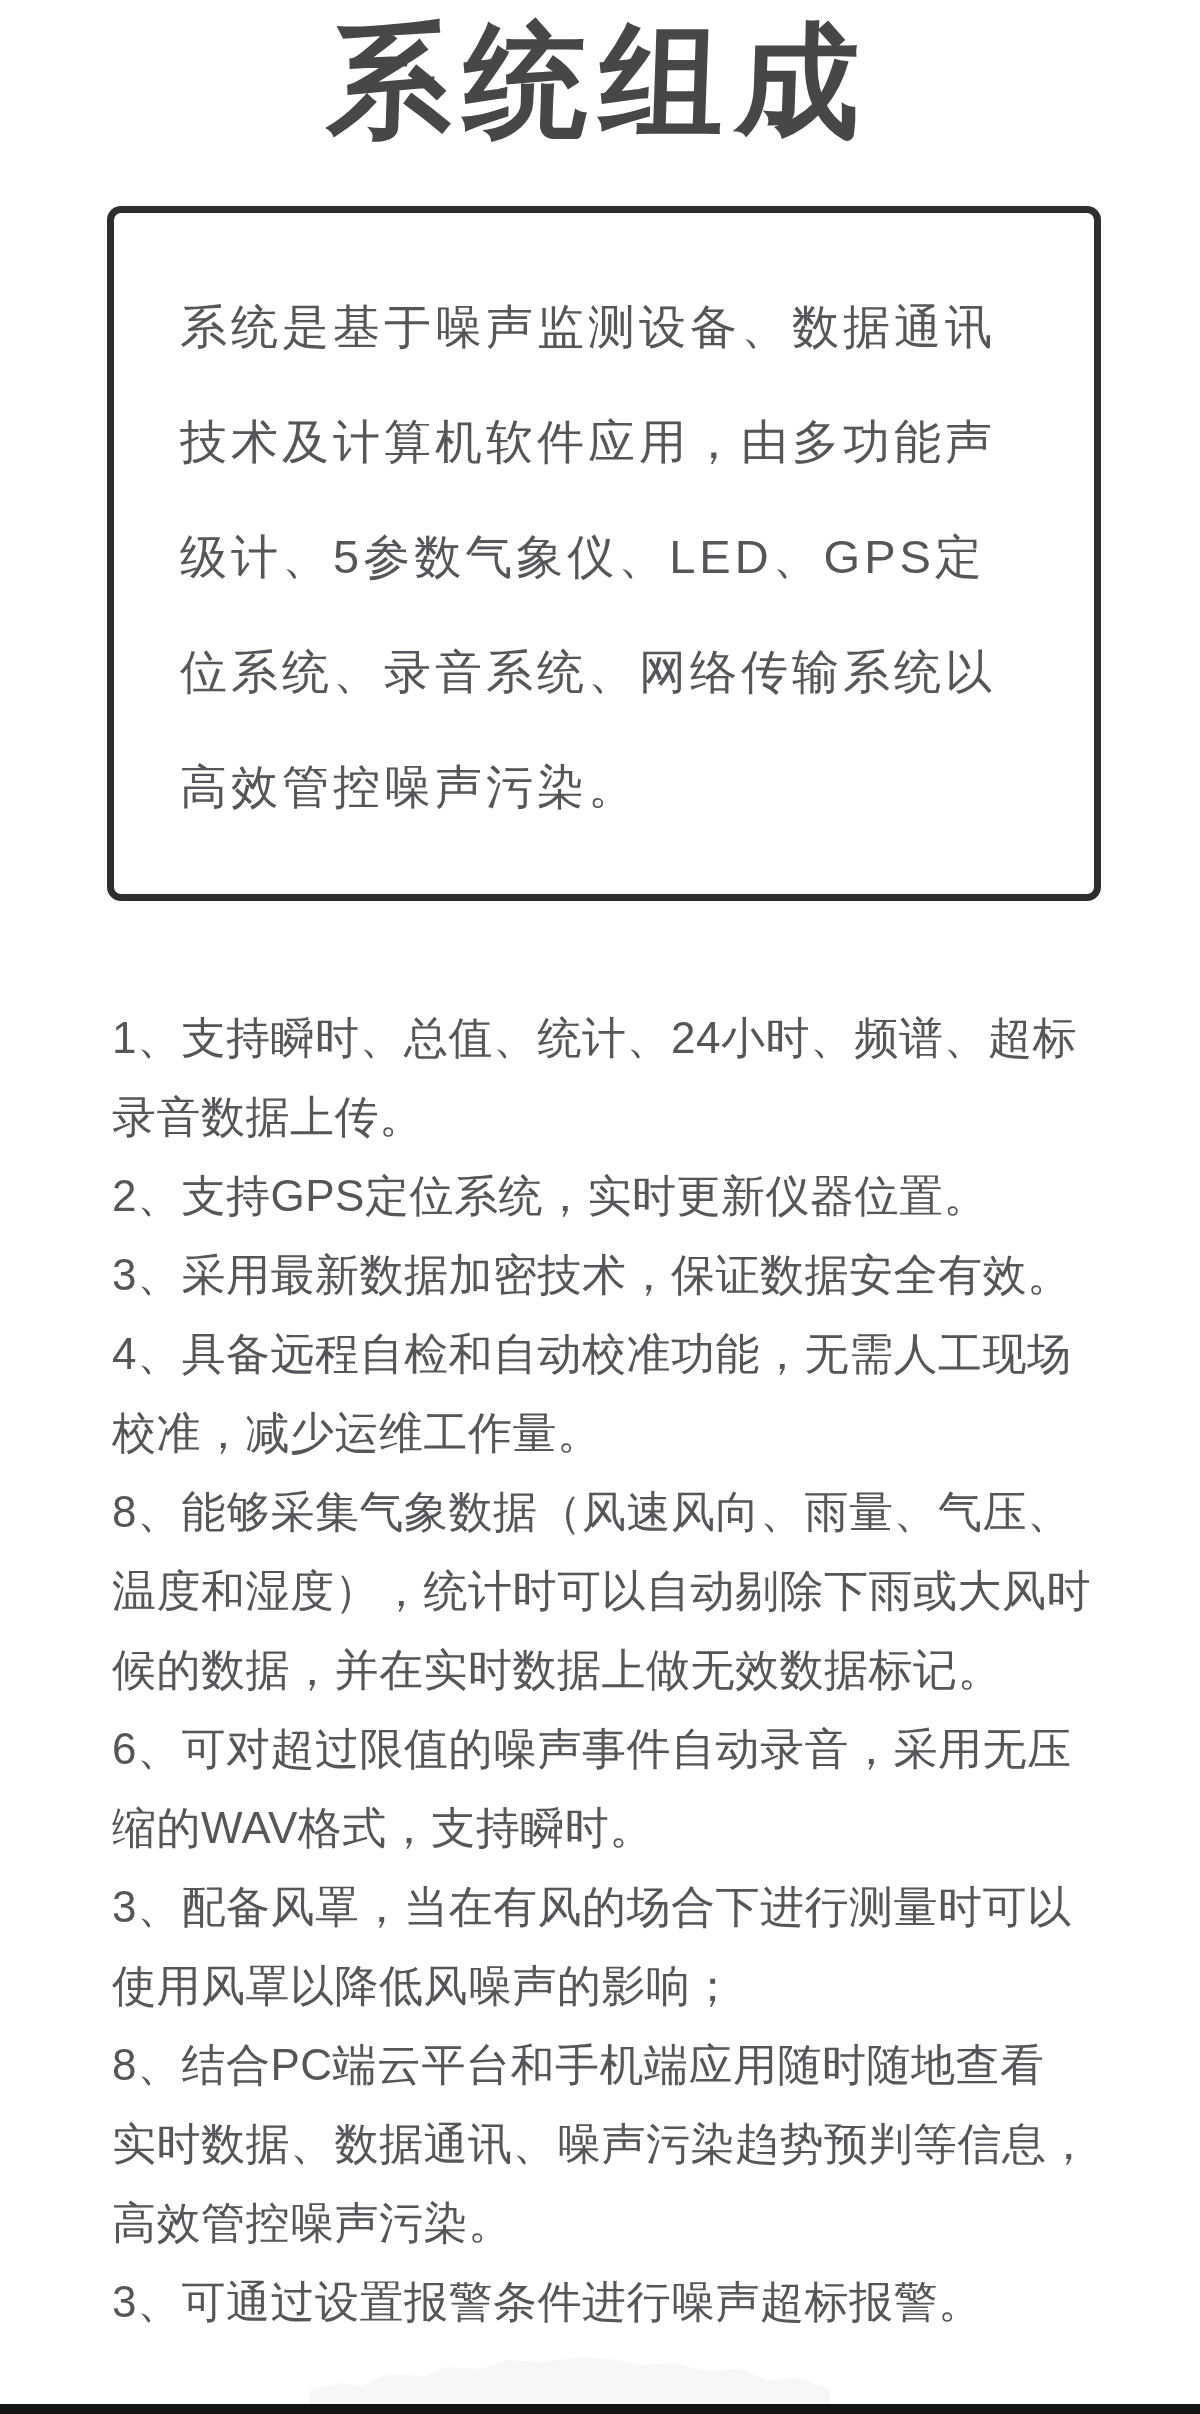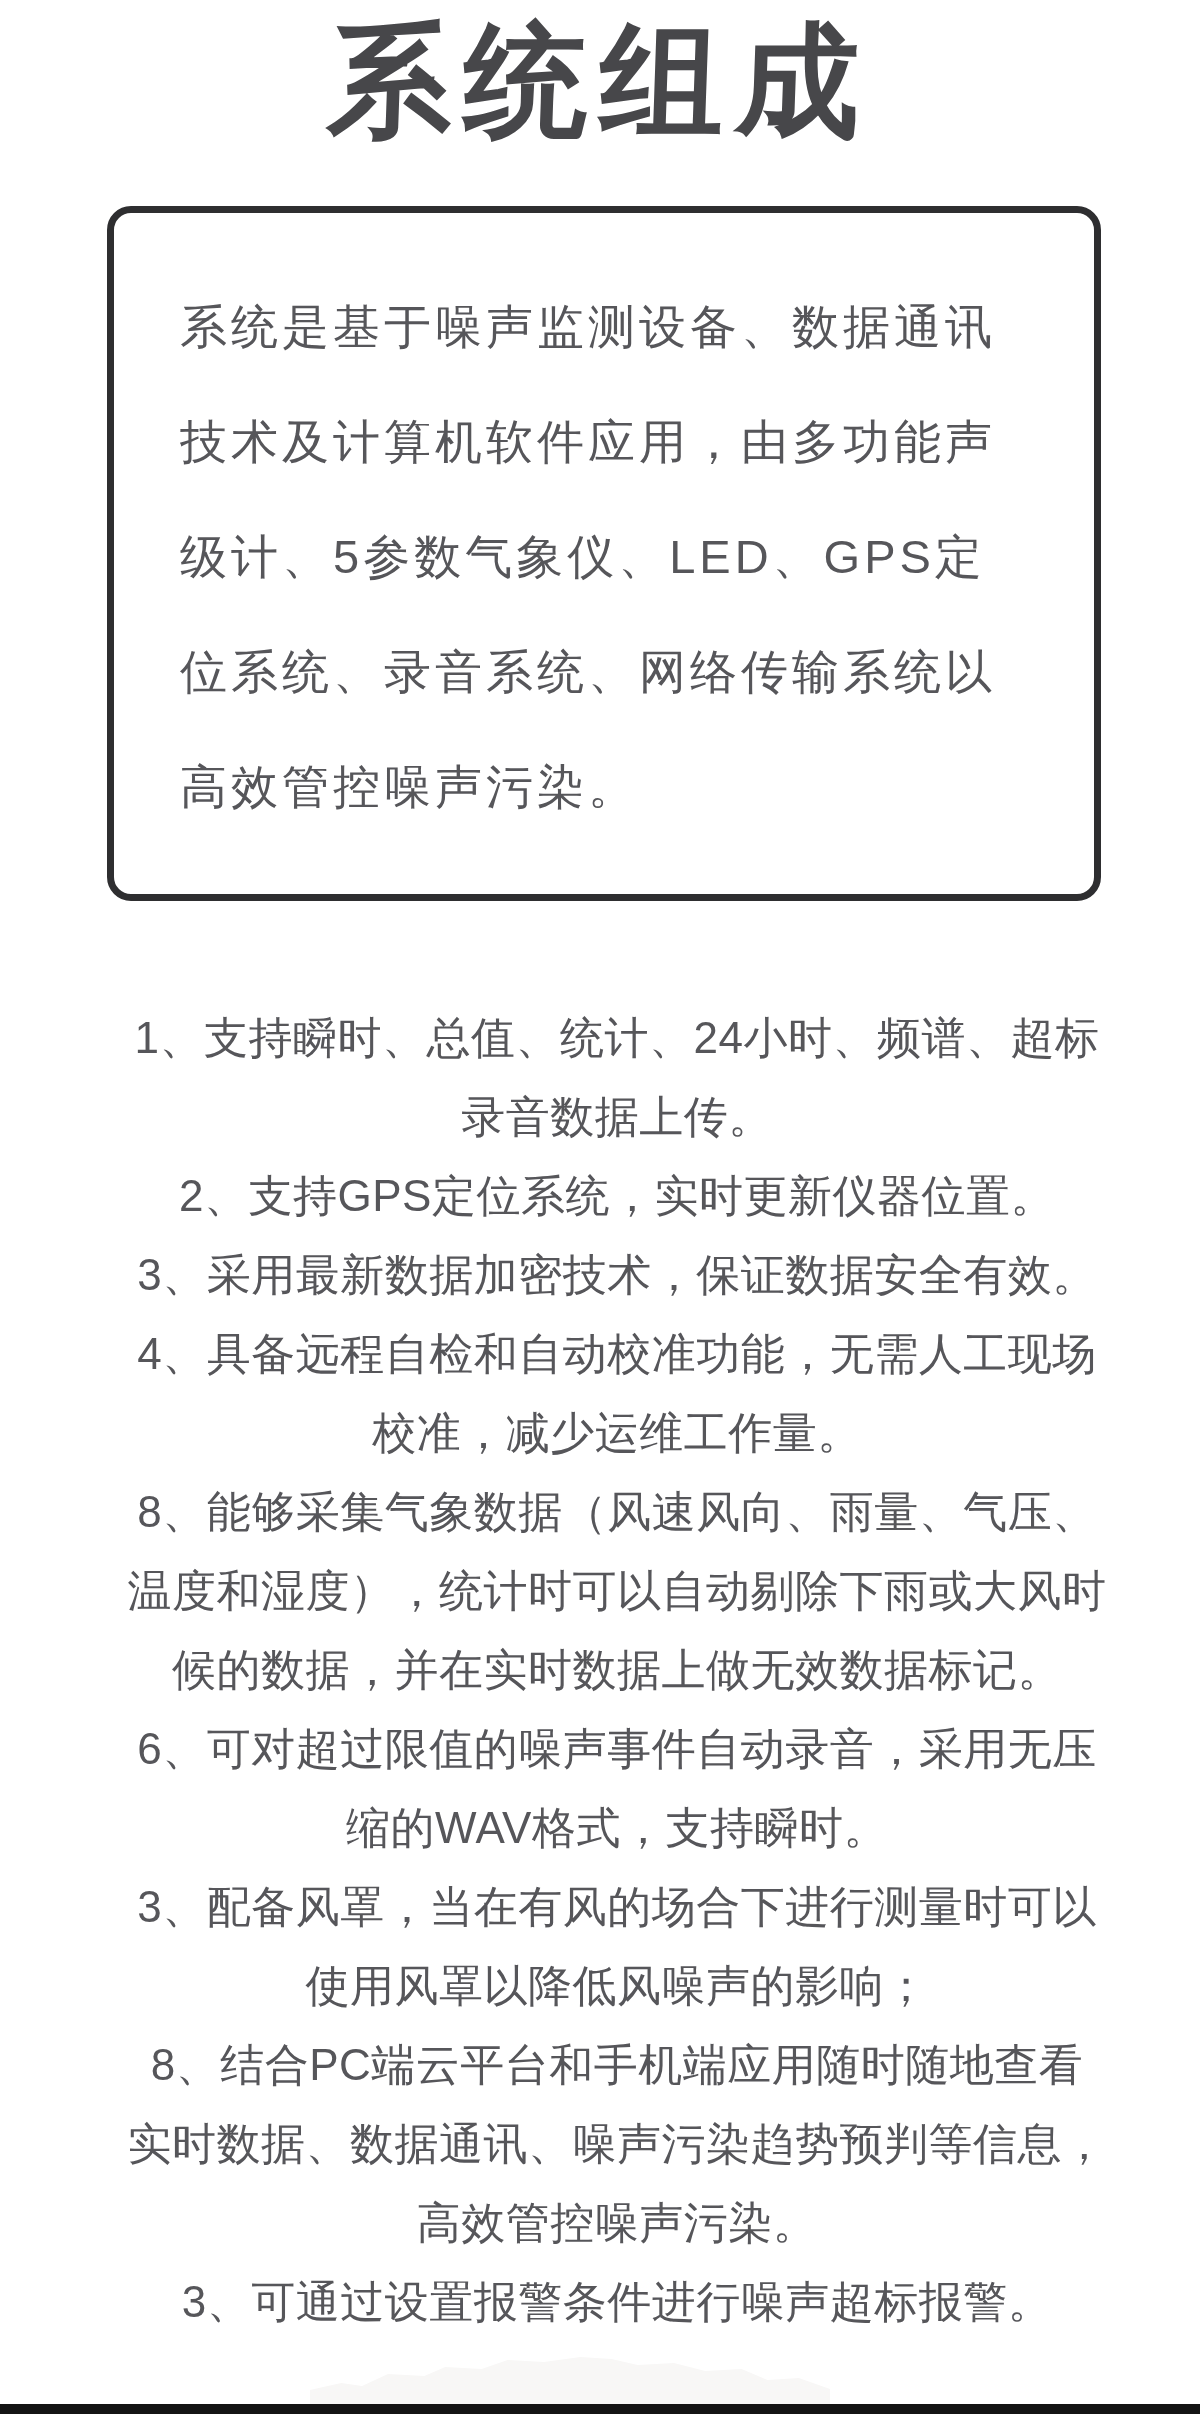"系统是基于噪声监测设备、数据通讯" .intro-box { border-radius: 24px -> 14px }
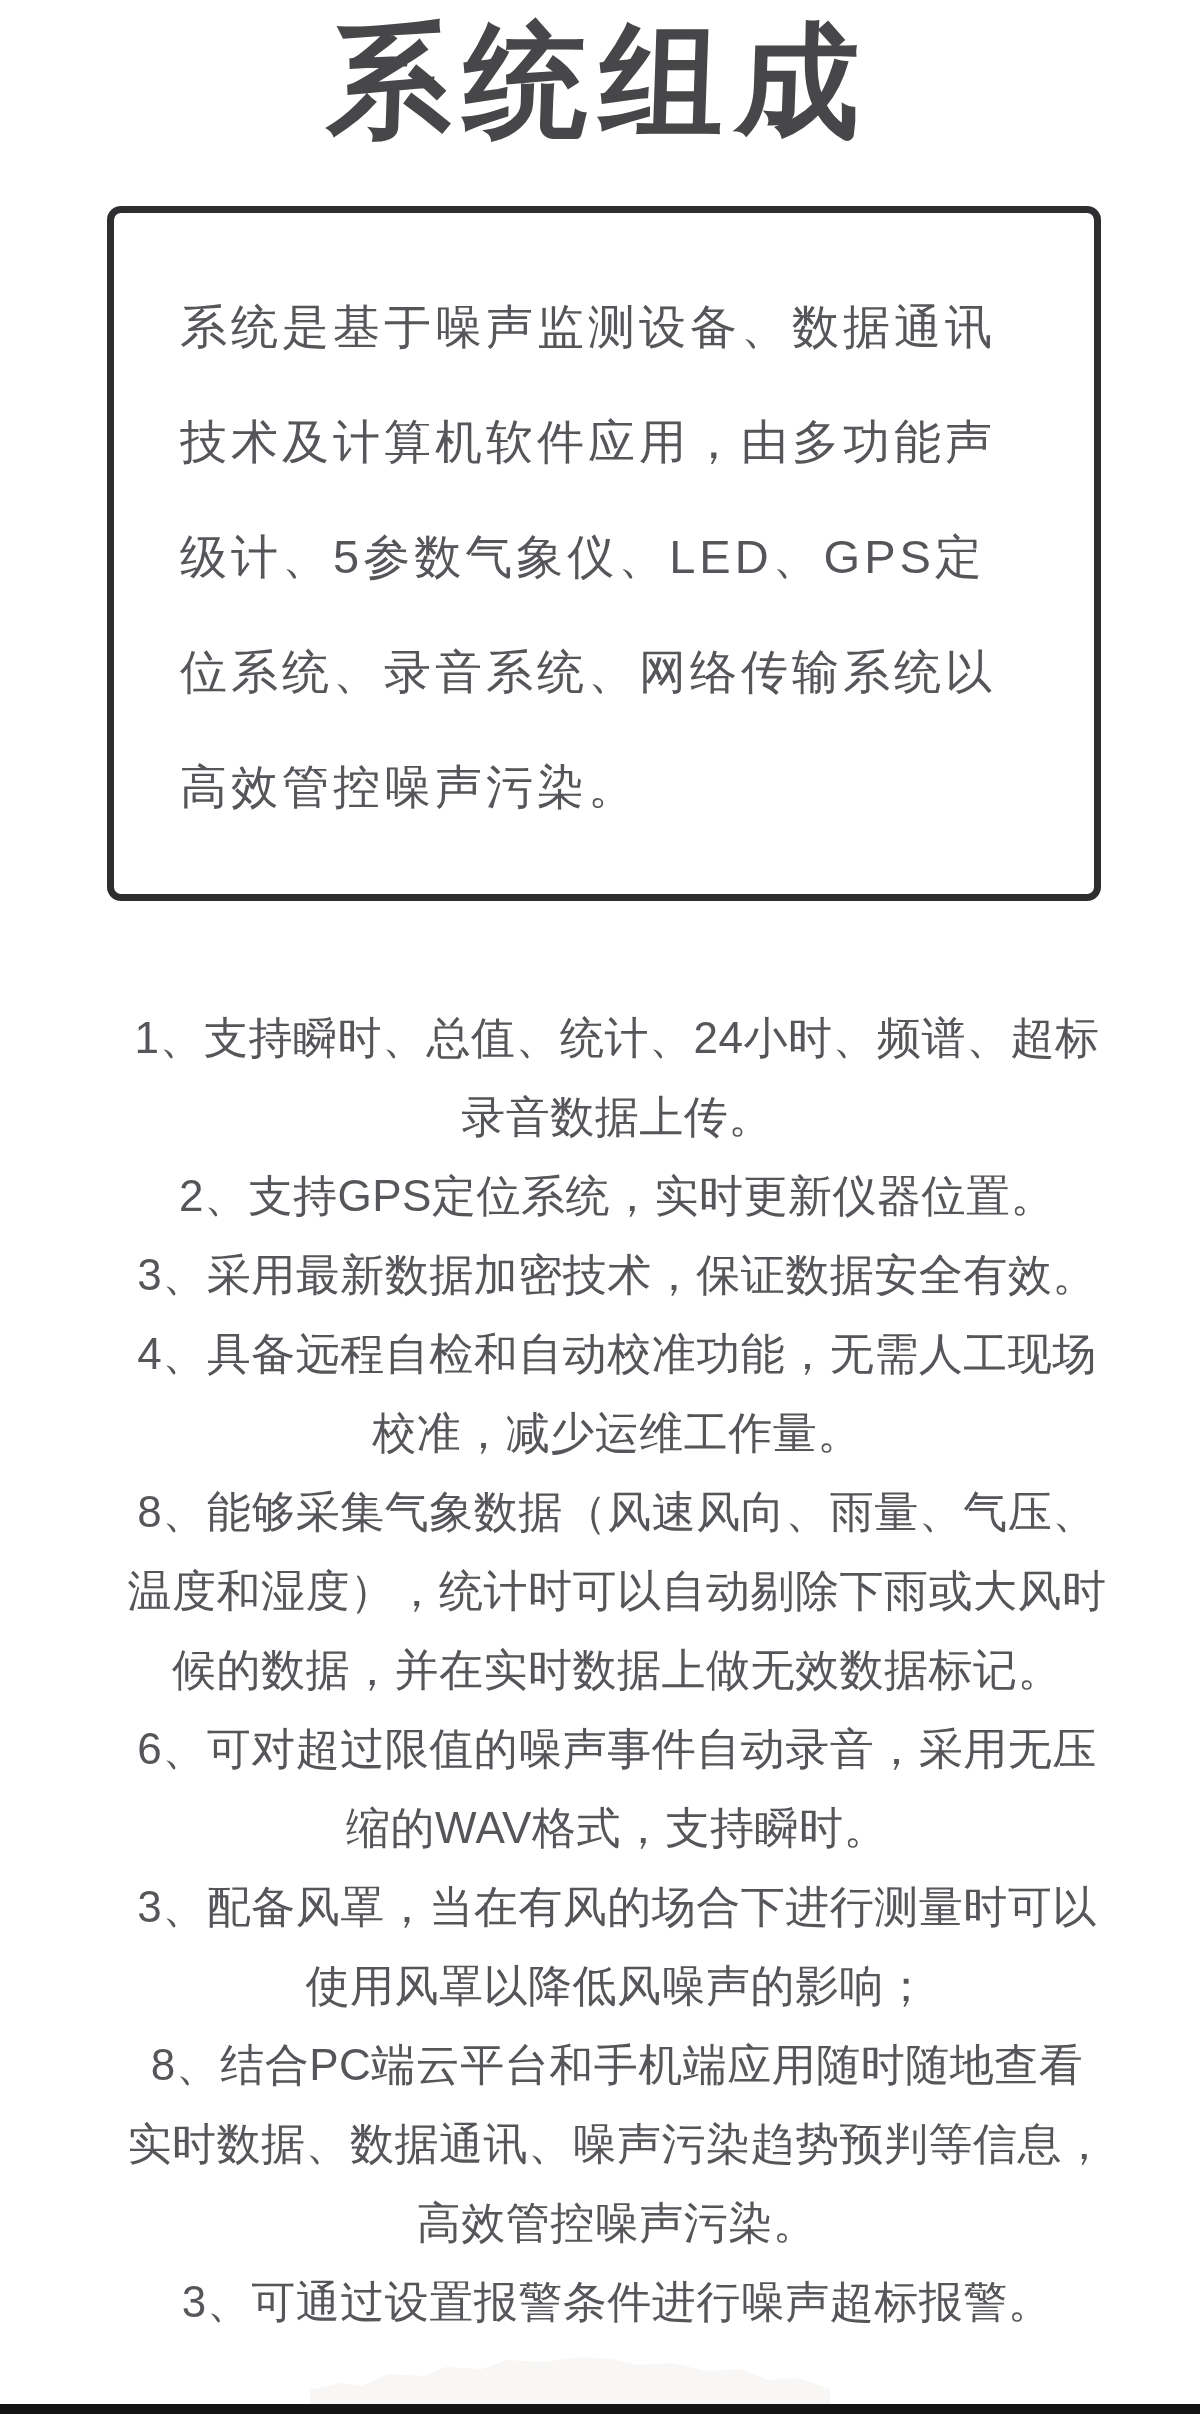"1、支持瞬时、总值、统计、24小时、频谱、超标" .features { text-align: center -> none }
